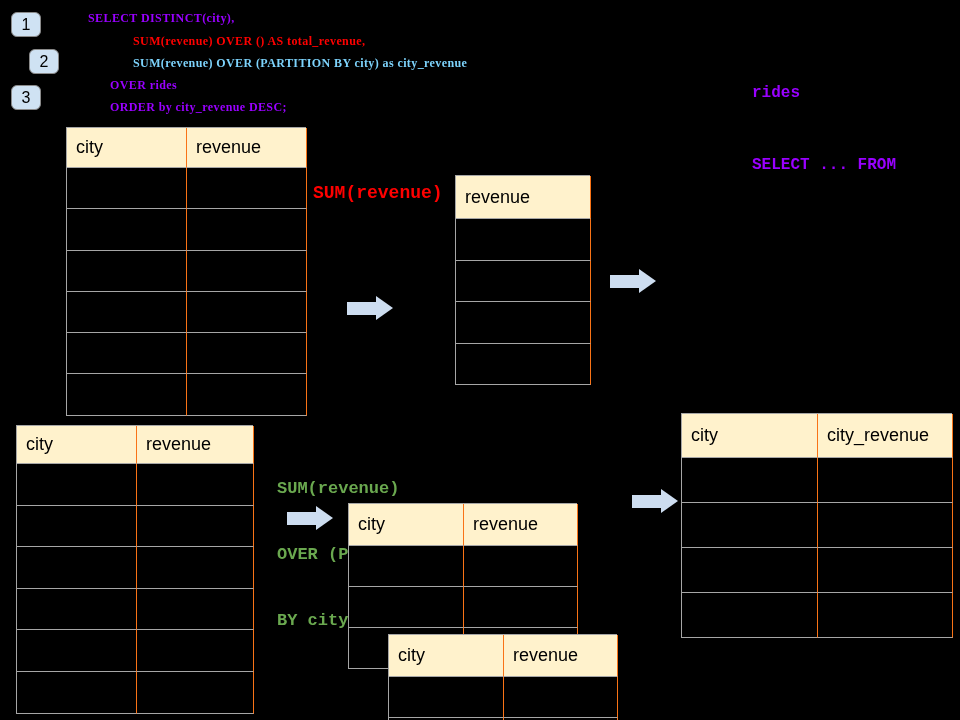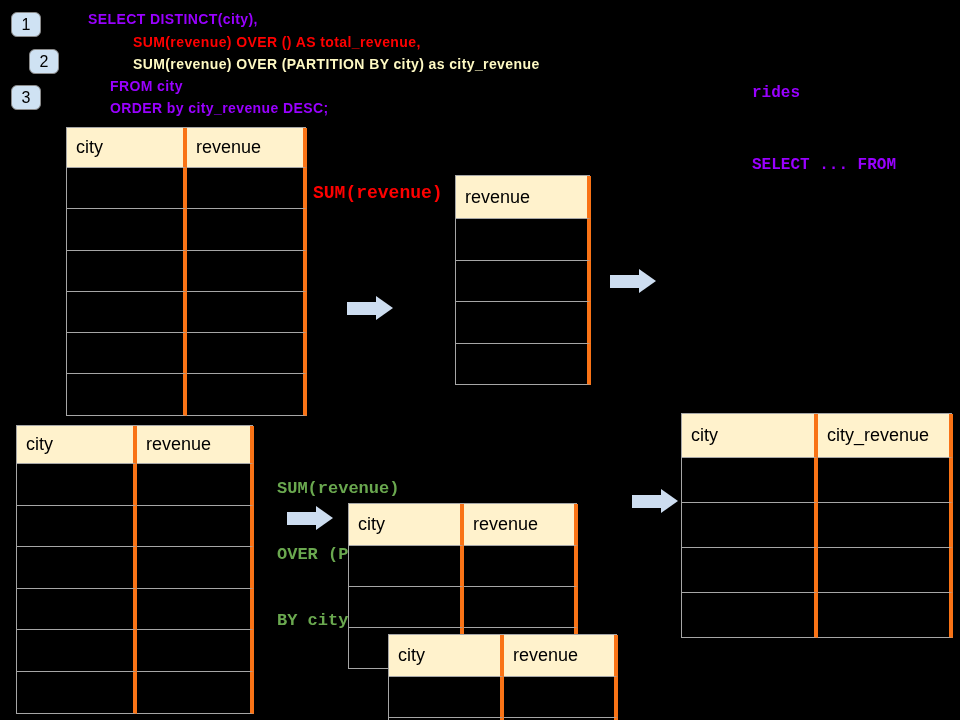"SELECT DISTINCT(city)," .codeline { font-family: Liberation Sans, sans-serif -> Liberation Serif, serif; font-size: 14px -> 12px }
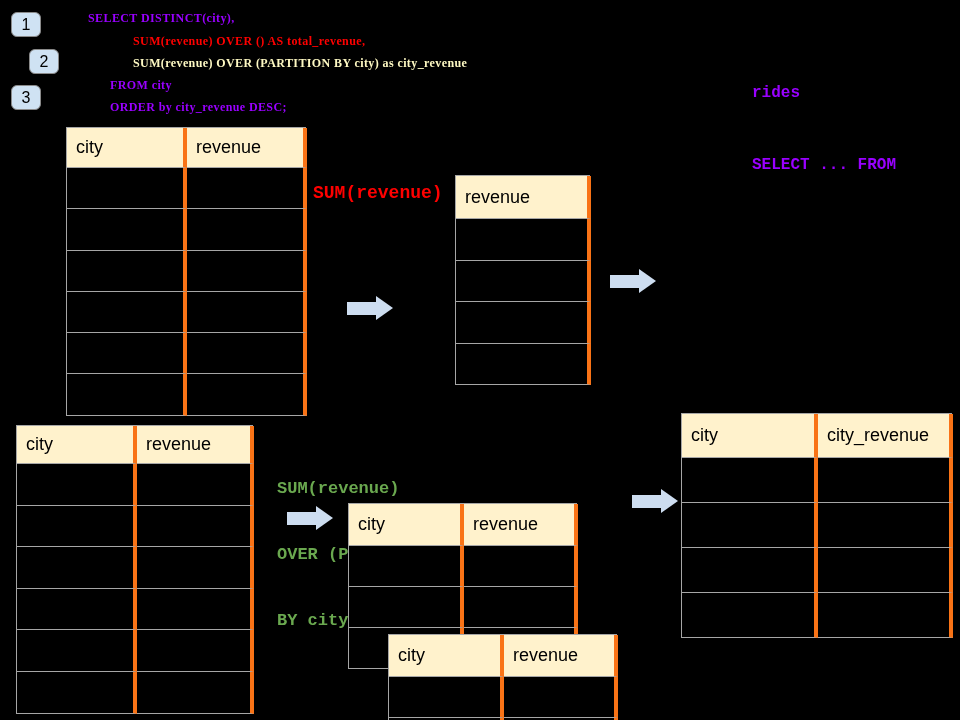"SUM(revenue) OVER (PARTITION BY city)" .c-green { color: #fef9c3 -> #7dd3fc }
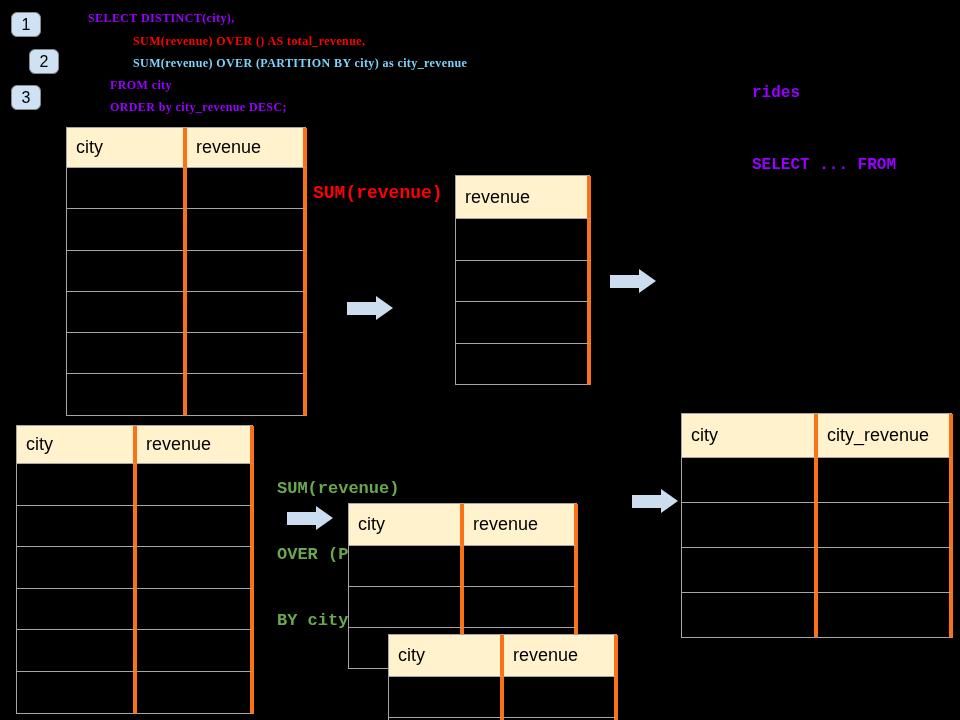"FROM city" div.codeline { text: FROM city -> OVER rides }
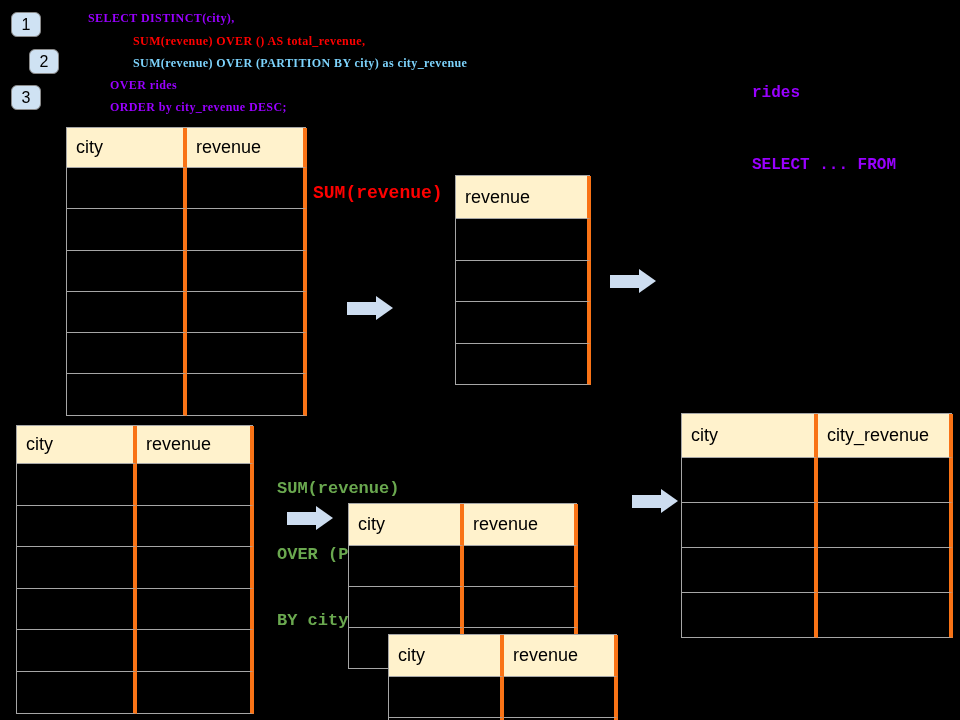"city" .cell { border-right: 4px solid #f97316 -> 1px solid #f97316 }
